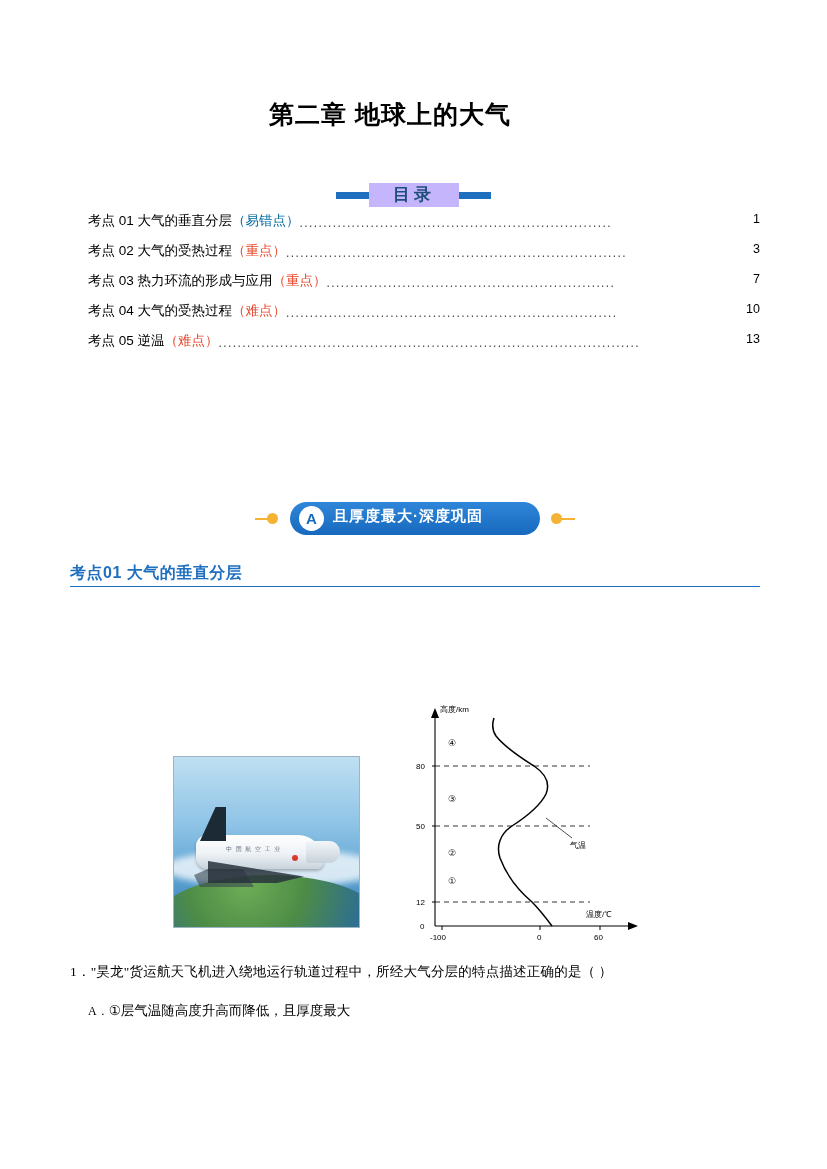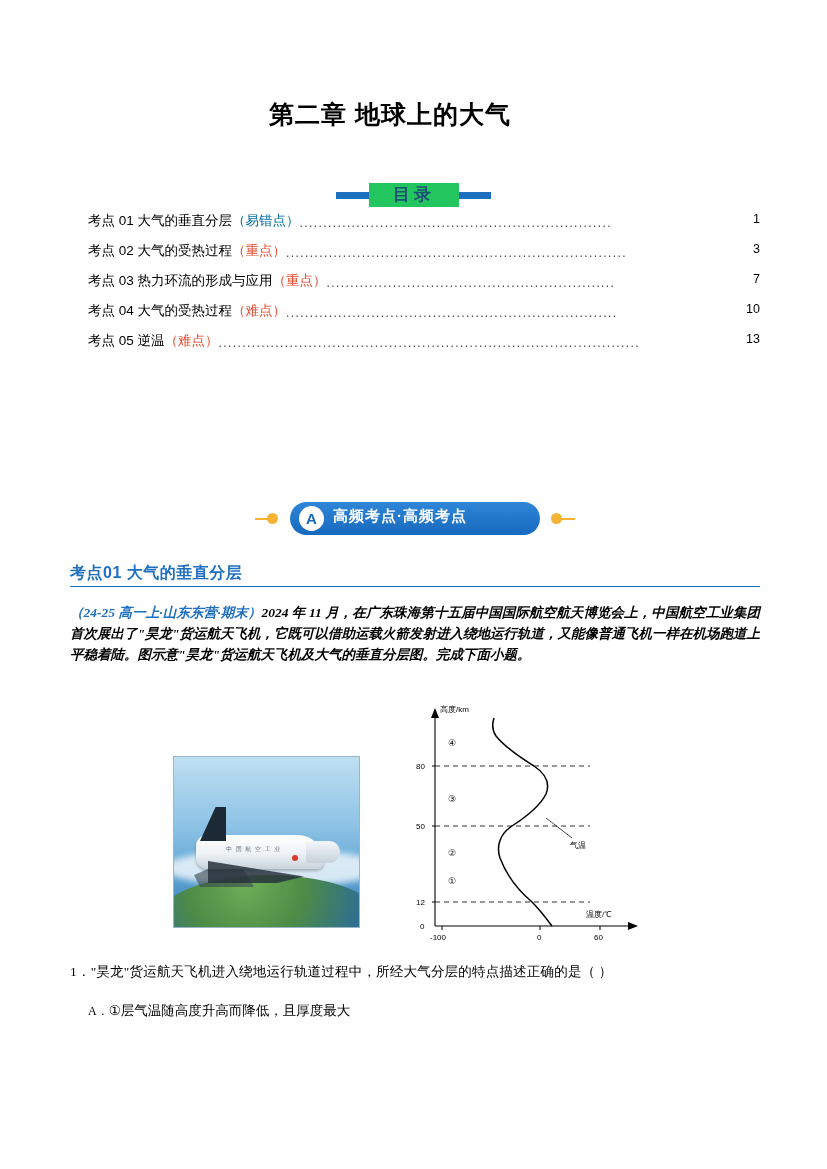"目录" .toc-banner .label { background: #22c55e -> #c4b5fd }
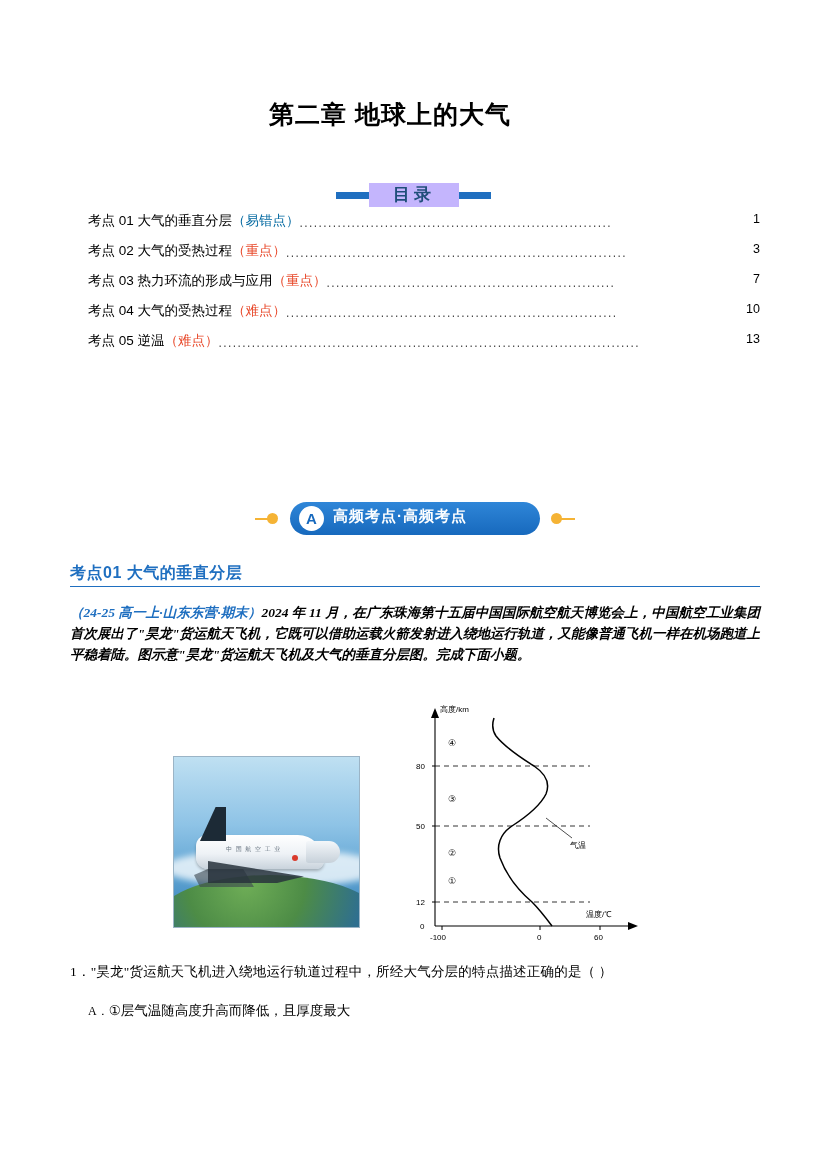"高频考点·高频考点" div.txt { text: 高频考点·高频考点 -> 且厚度最大·深度巩固 }
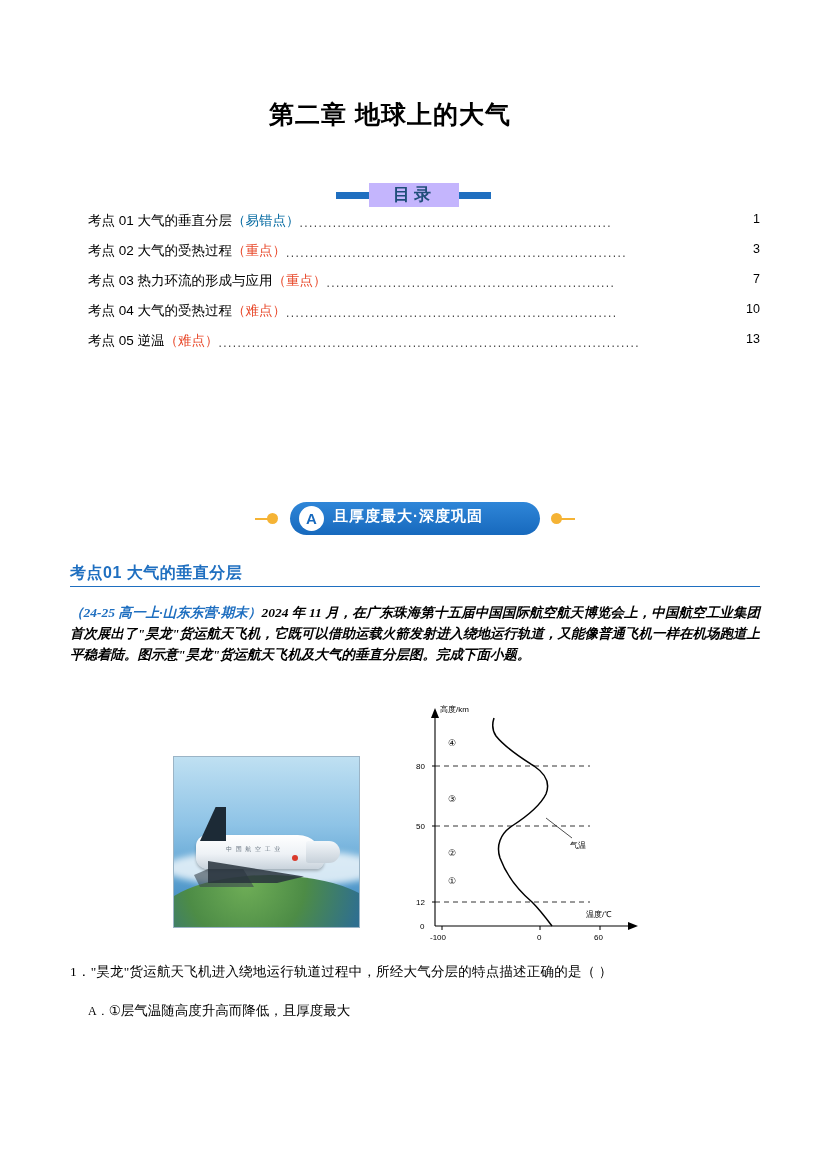"（24-25 高一上·山东东营·期末）2024 年 11" div.qbody { html: <div> <span>（24-25 高一上·山东东营·期末）</span><span>2024 年 11 月，在广东珠海第十五届中国国际航空航天博览会上，中国航空工业集团首次展出了"昊龙"货运航天飞机，它既可以借助运载火箭发射进入绕地运行轨道，又能像普通飞机一样在机场跑道上平稳着陆。图示意"昊龙"货运航天飞机及大气的垂直分层图。完成下面小题。</span> </div> -> none }
